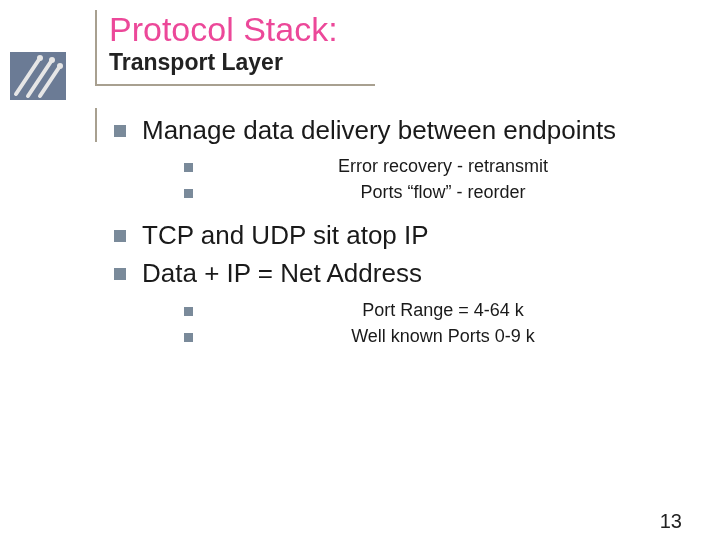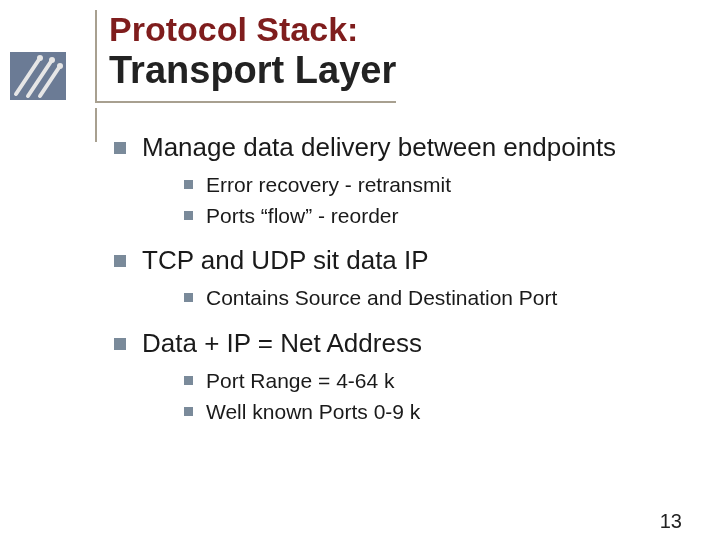"Protocol Stack:" .title-line1 { color: #7f1d1d -> #ec4899; font-weight: bold -> normal }
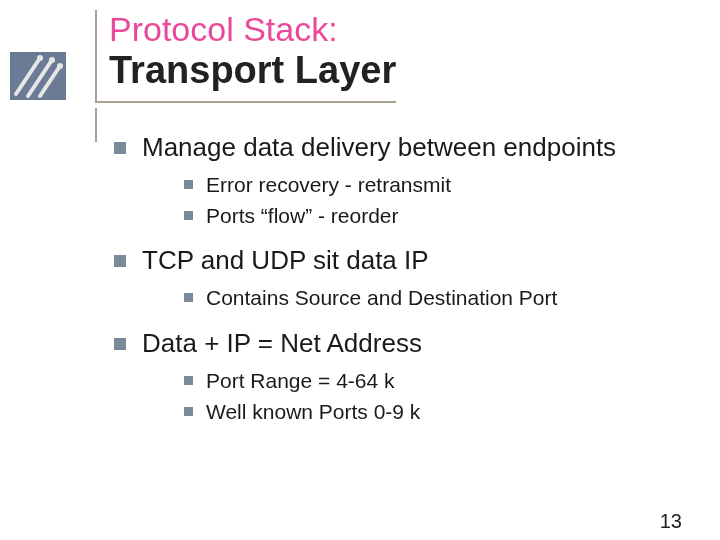"Transport Layer" .title-line2 { font-size: 38px -> 23px }
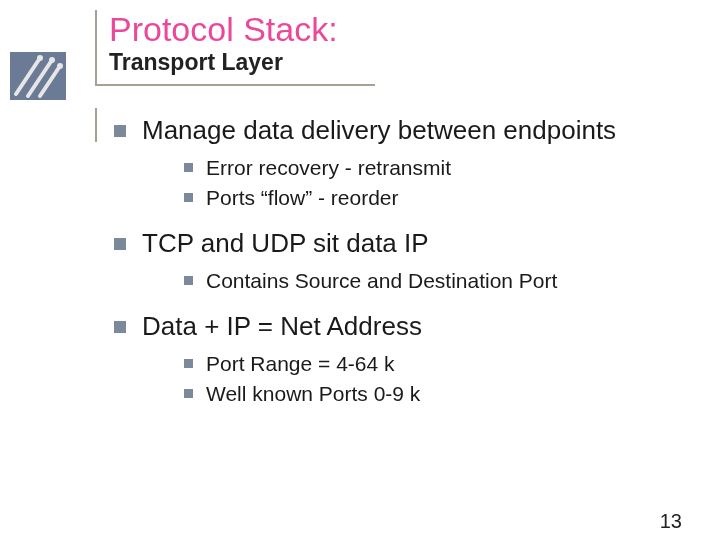"Error recovery - retransmit" .l2 > li { font-size: 21px -> 18px; text-align: none -> center }
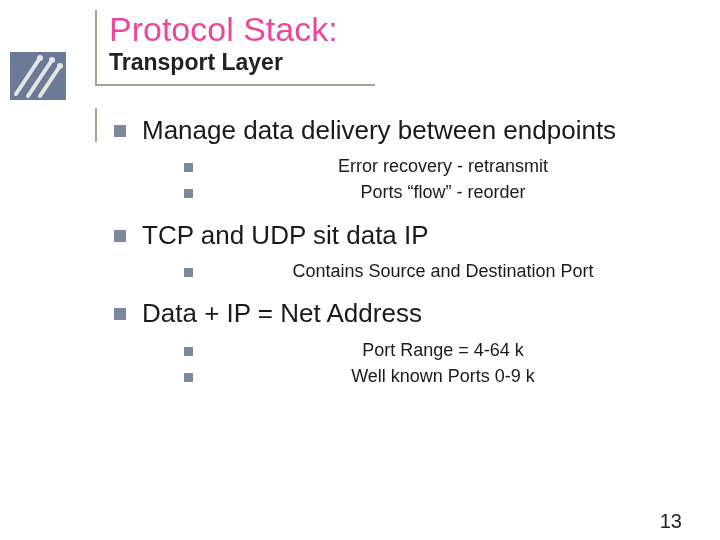"TCP and UDP sit data" span { text: data -> atop }
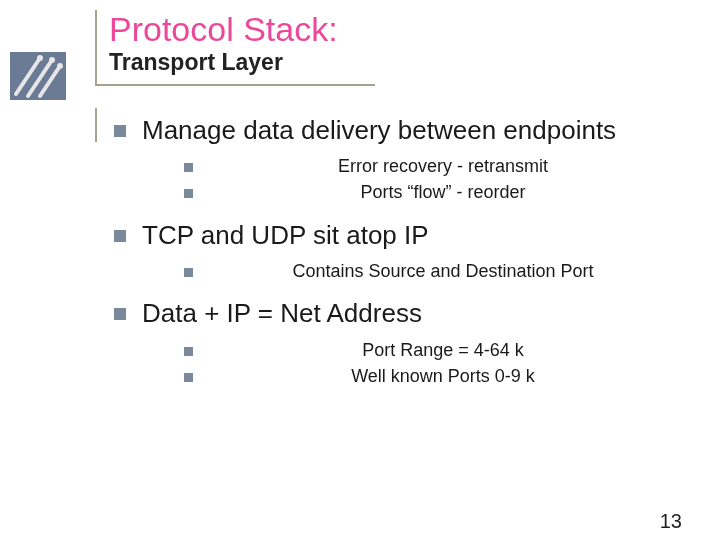"Contains Source and Destination Port" ul.l2 { html: <ul> <li>Contains Source and Destination Port</li> </ul> -> none }
